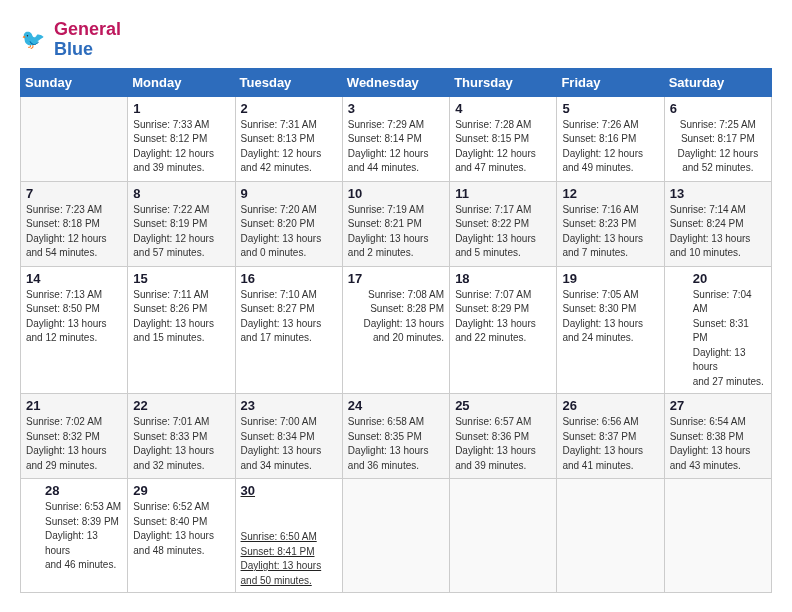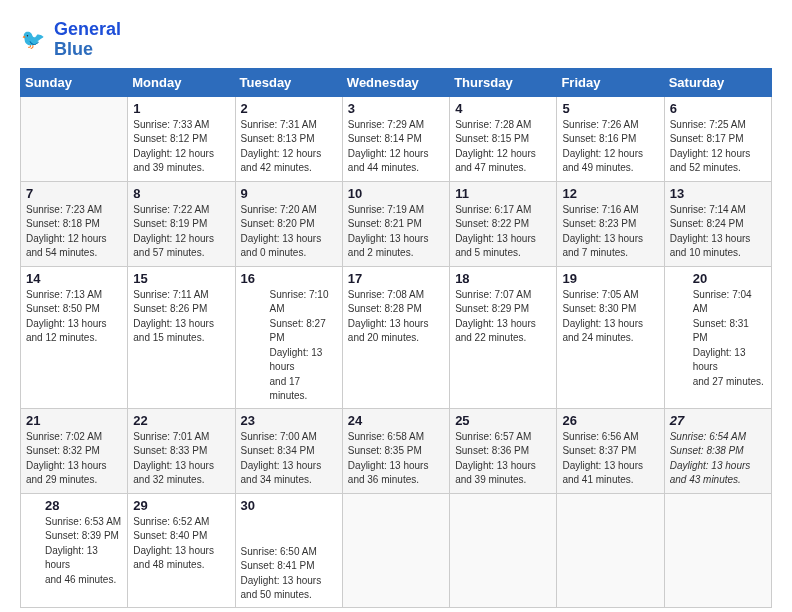"General" .logo-text span { color: #1d4ed8 -> #be185d }
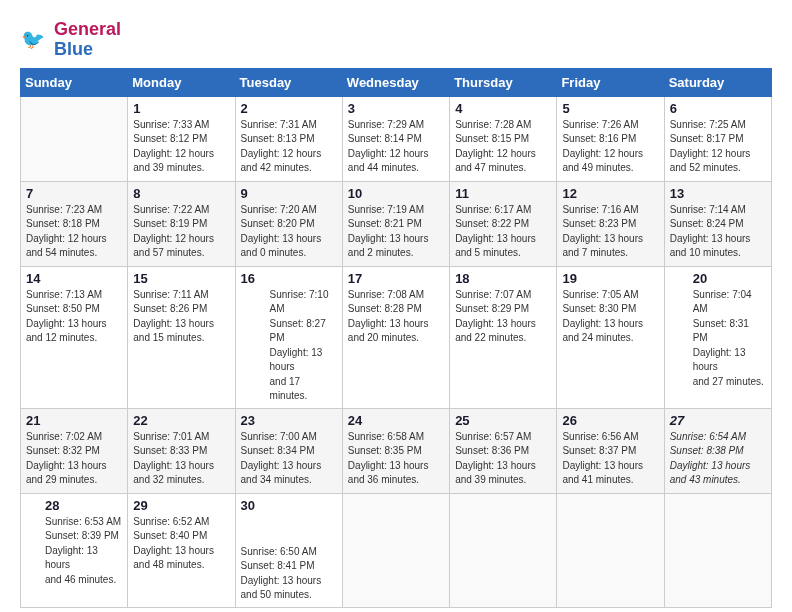"Sunrise: 7:25 AM" div.day-info { text-align: none -> center }
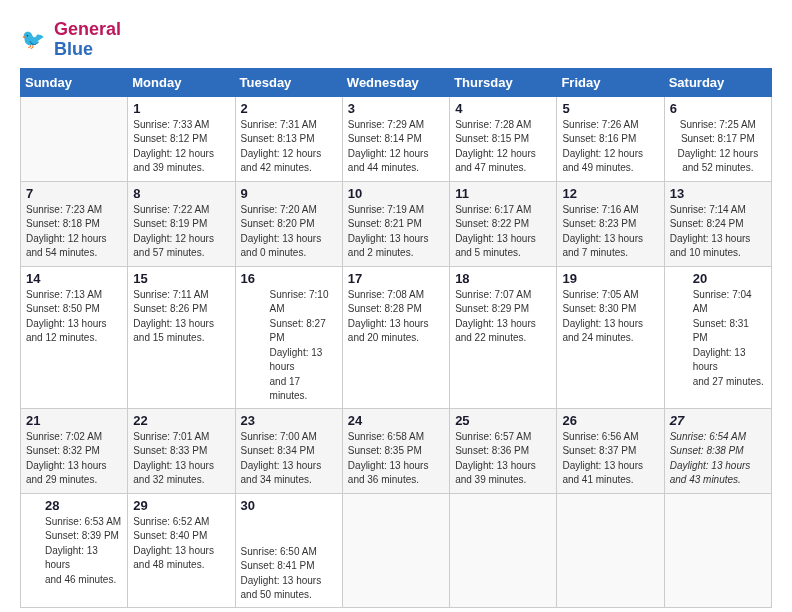"Sunrise: 6:17 AM" div.day-info { text: 6:17 -> 7:17 }
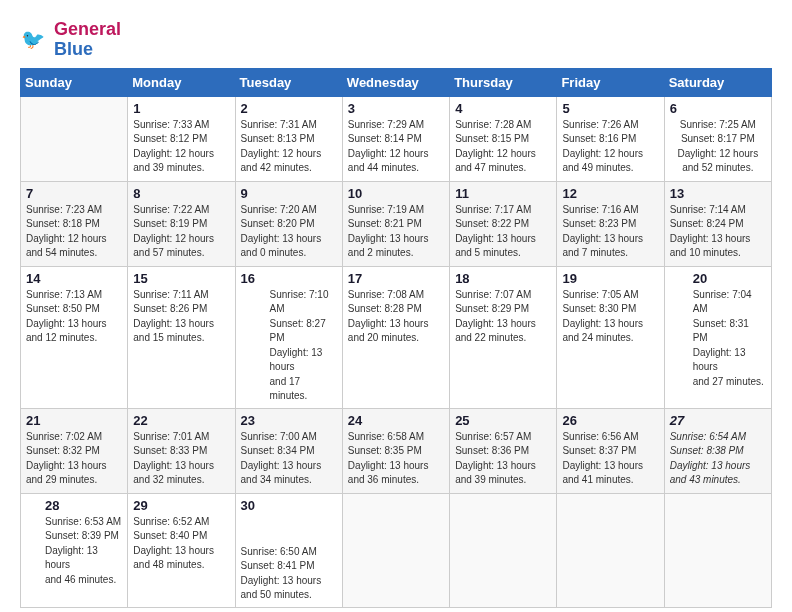"Sunrise: 7:10 AM" div.day-info { margin-left: 29px -> none }
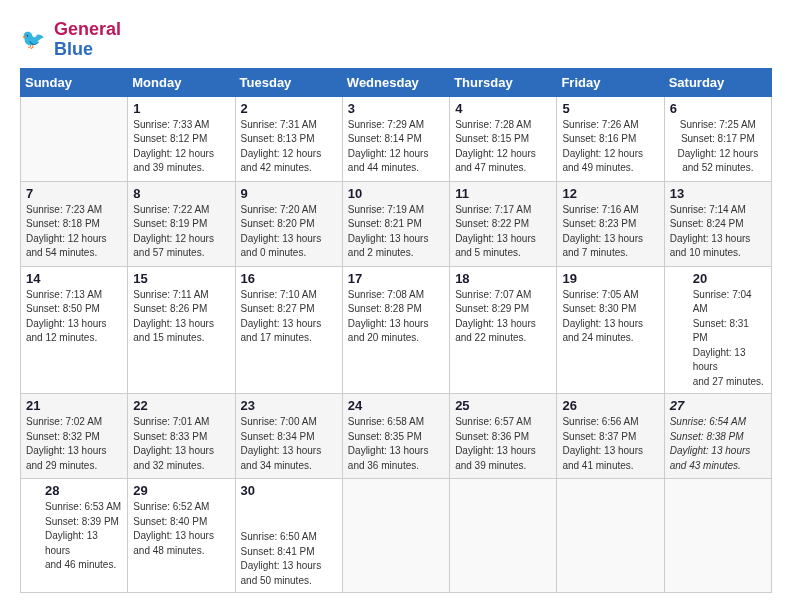"Sunrise: 7:08 AM" div.day-info { text-align: none -> right }
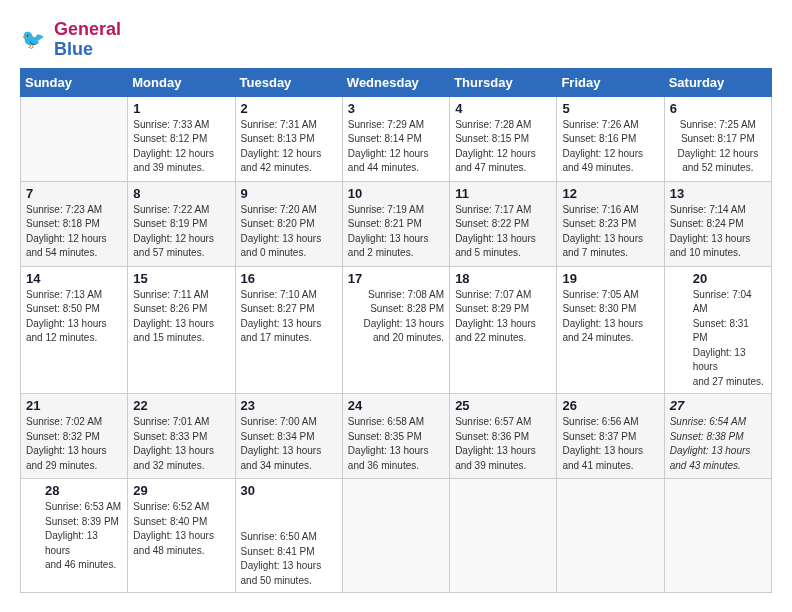"27" td { font-style: italic -> none }
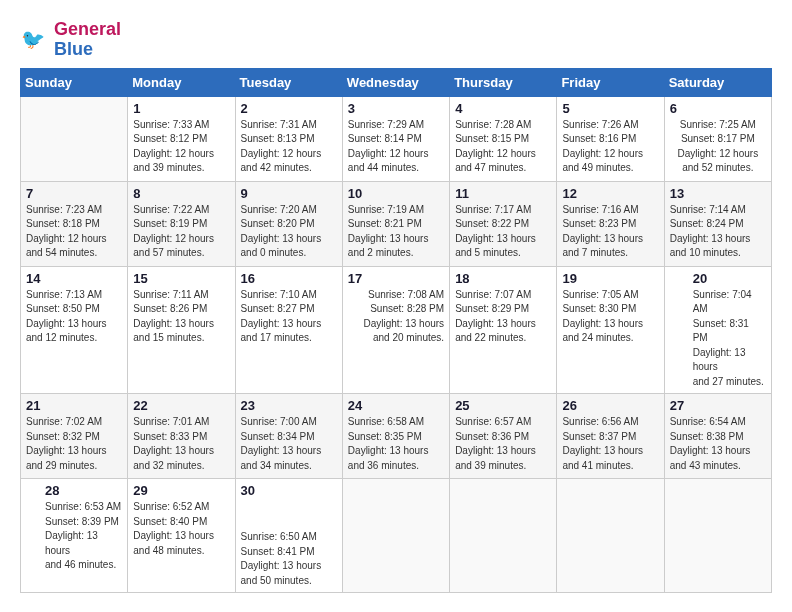"30" td { text-decoration: none -> underline }
